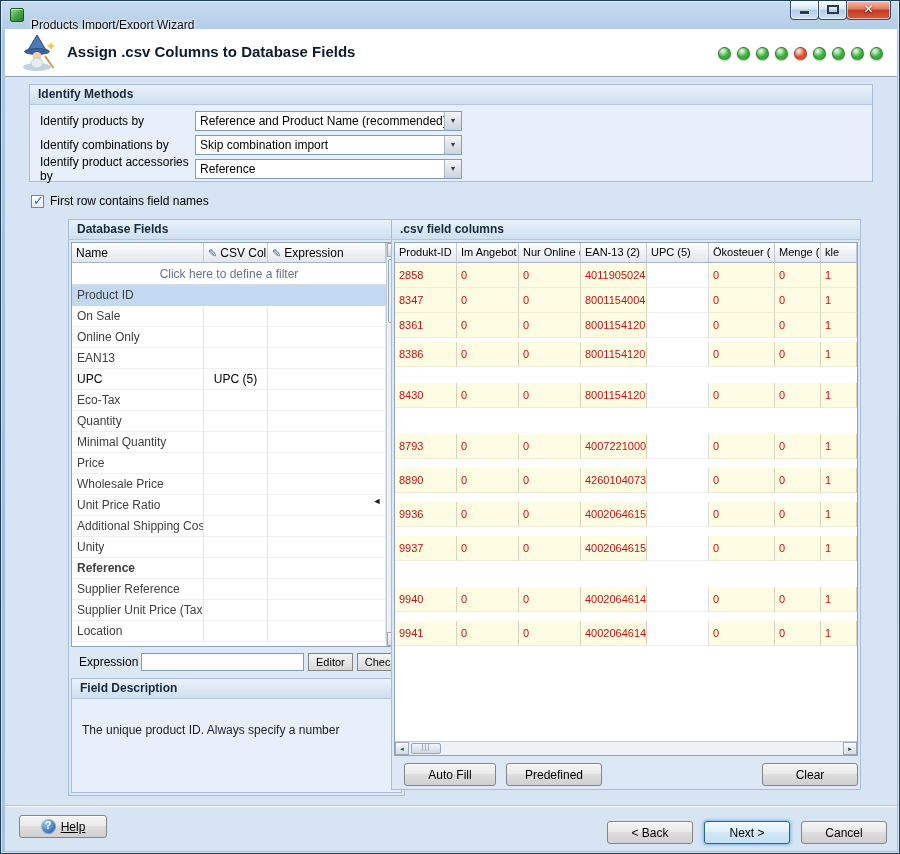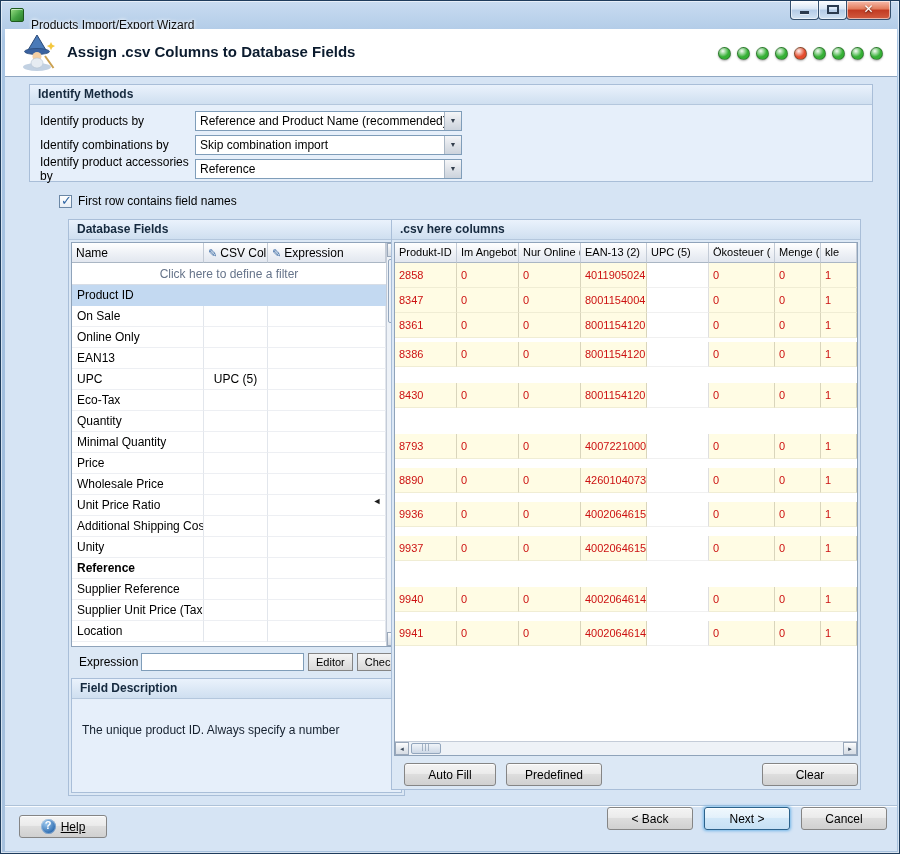"First row contains field names" .check-row { margin-left: 28px -> none }
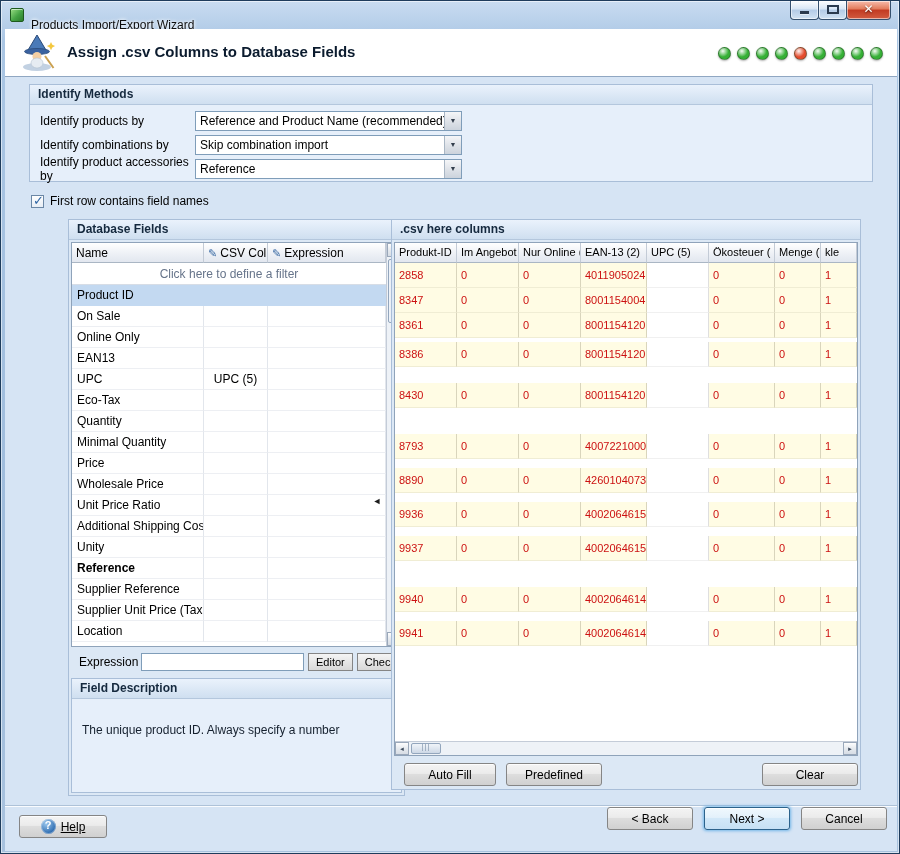".csv here columns" div.group-header { text: here -> field }
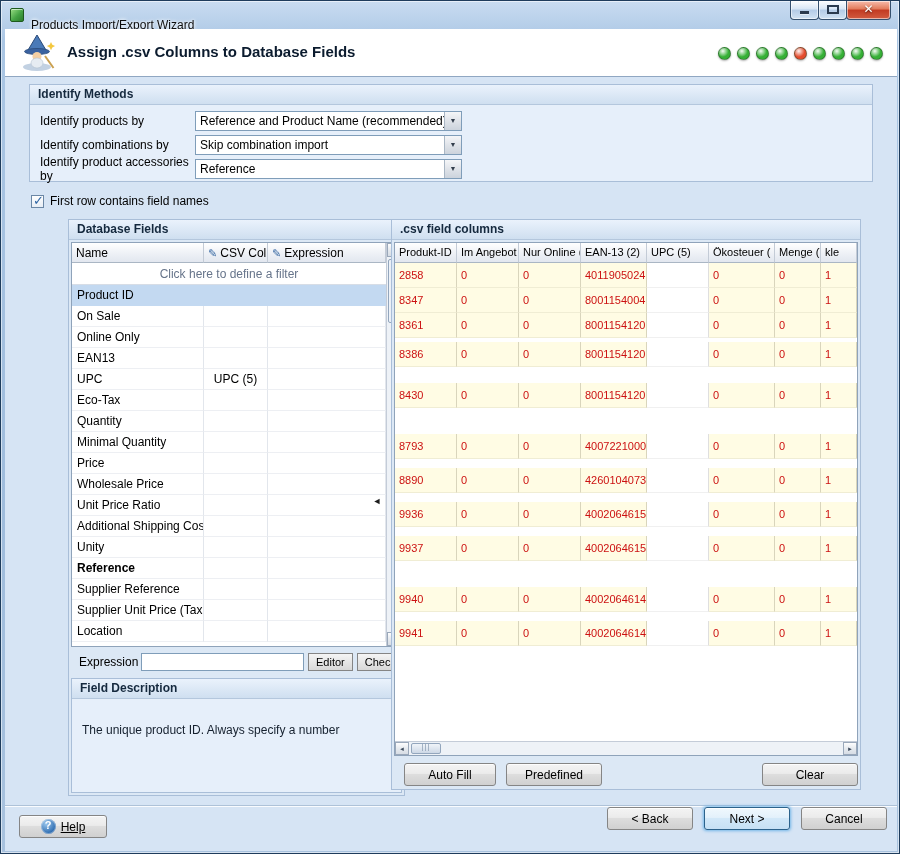"Product ID" .db-row.red .db-col-name { color: #000000 -> #404040 }
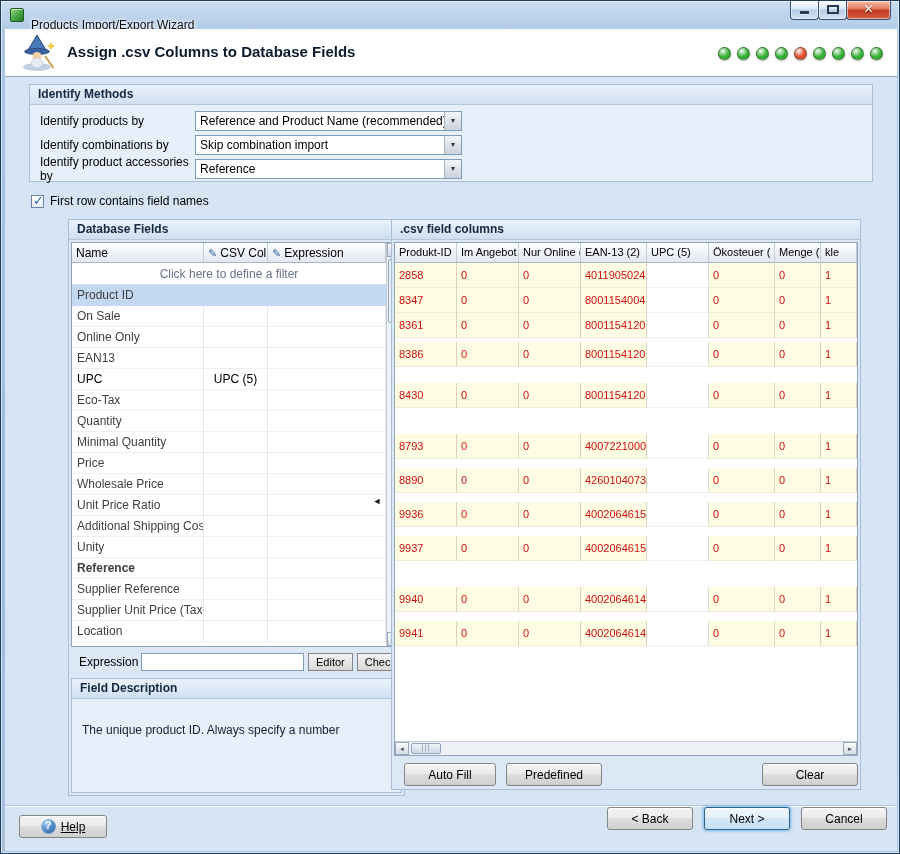"< Back" .nav { top: 1px -> 15px }
